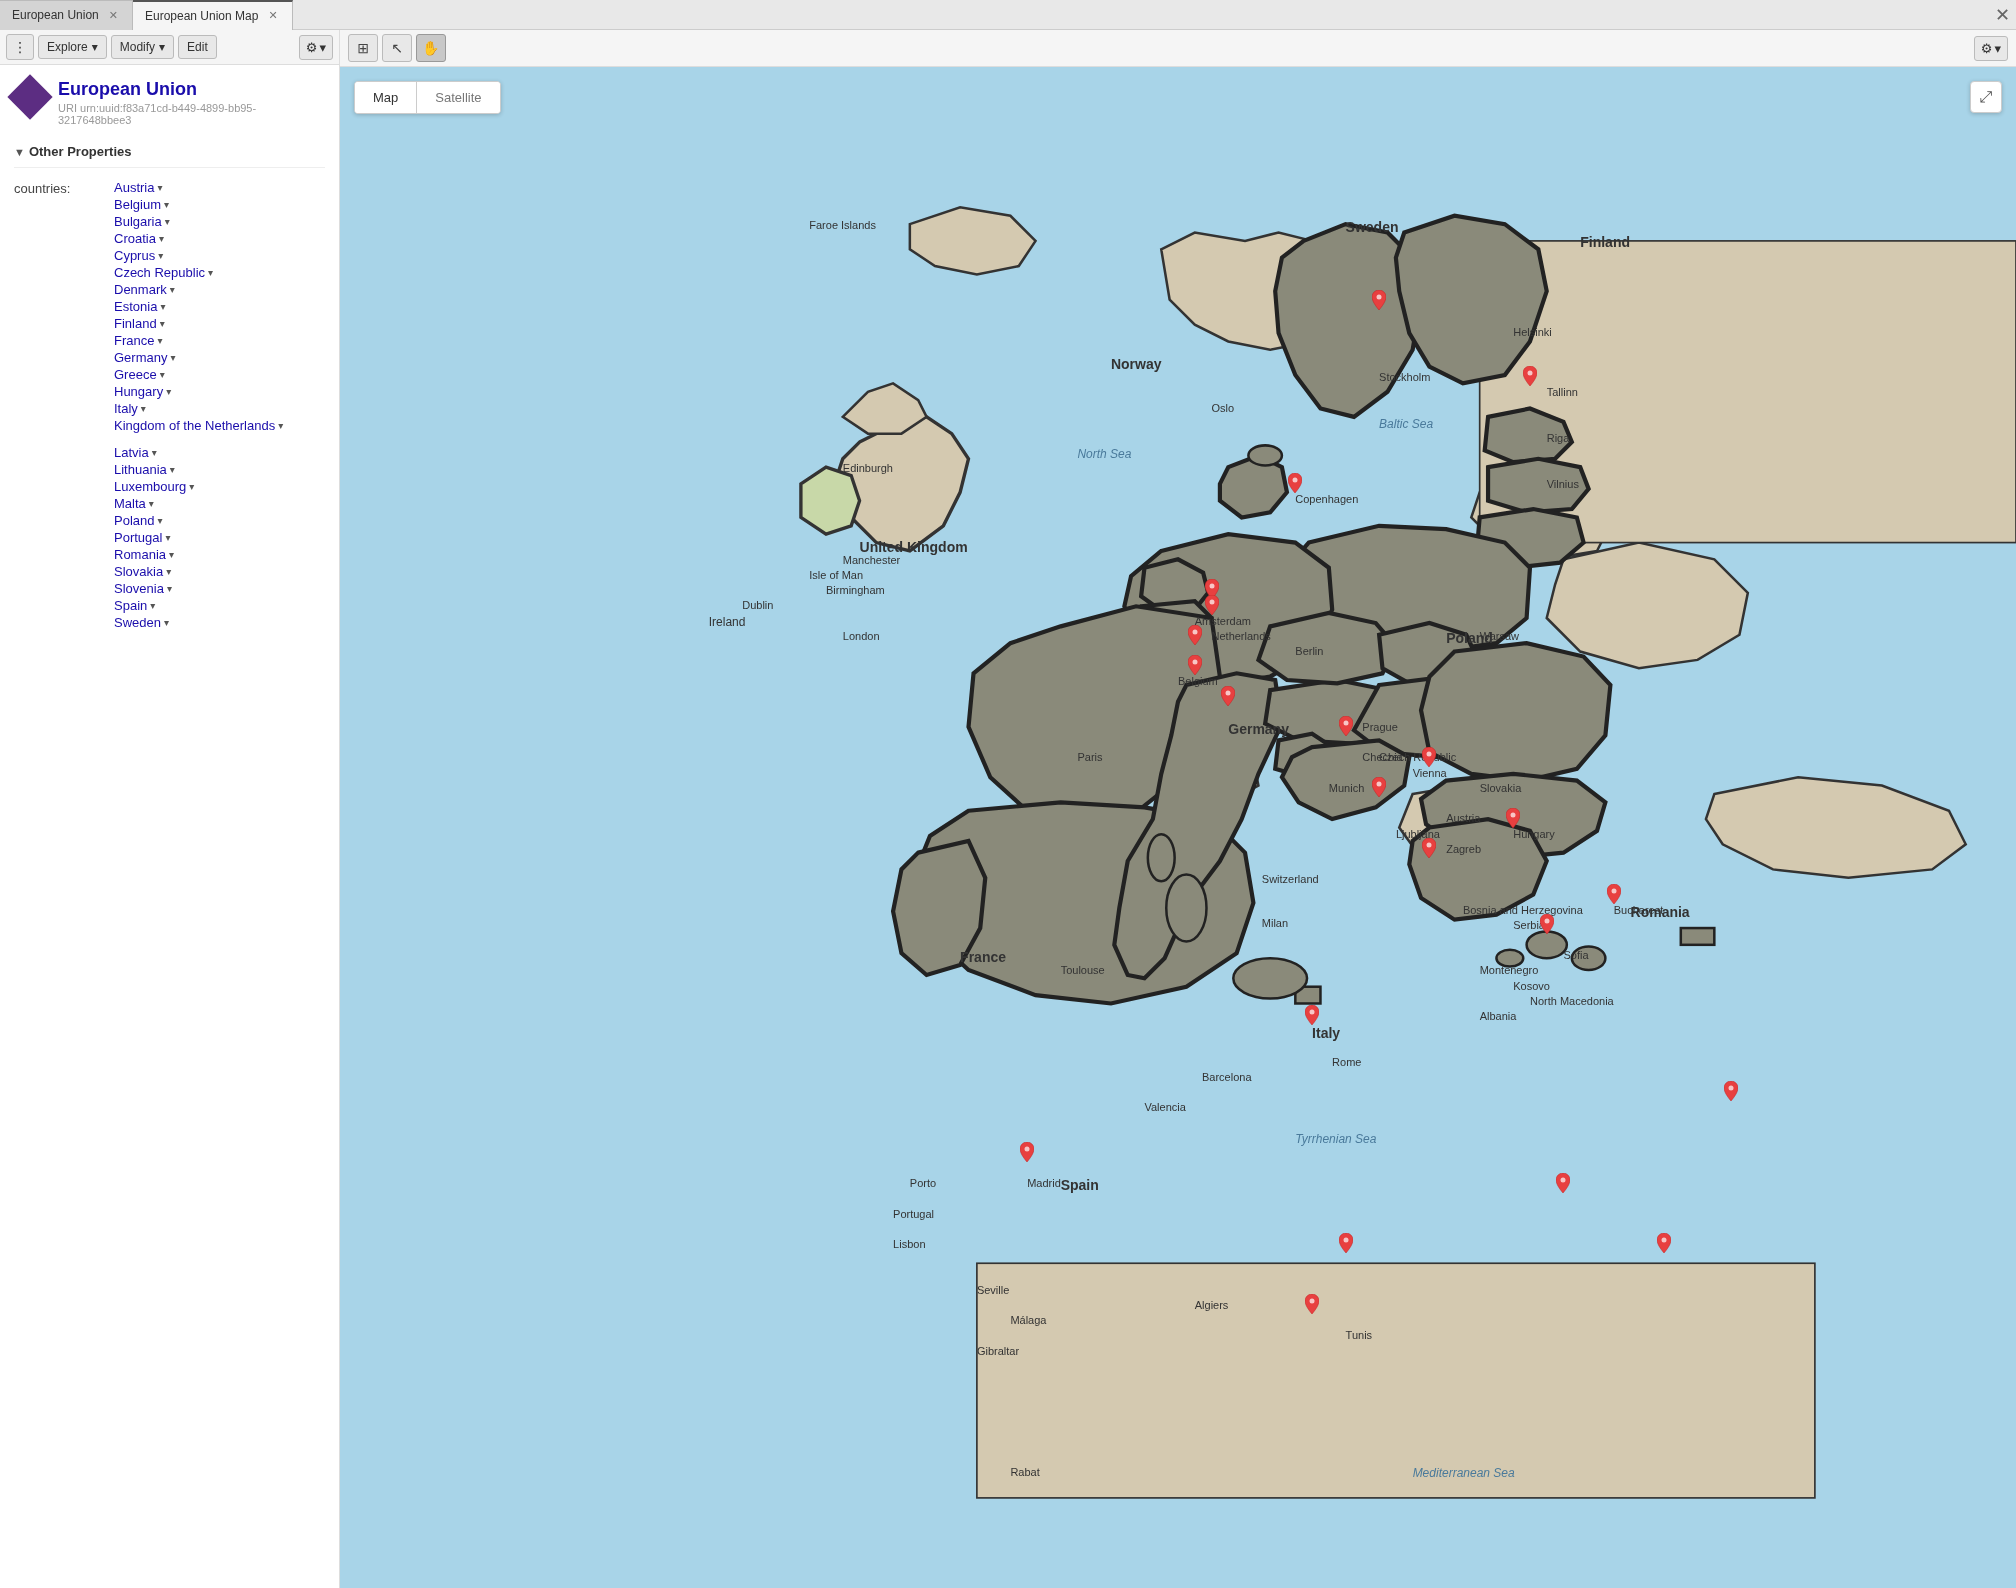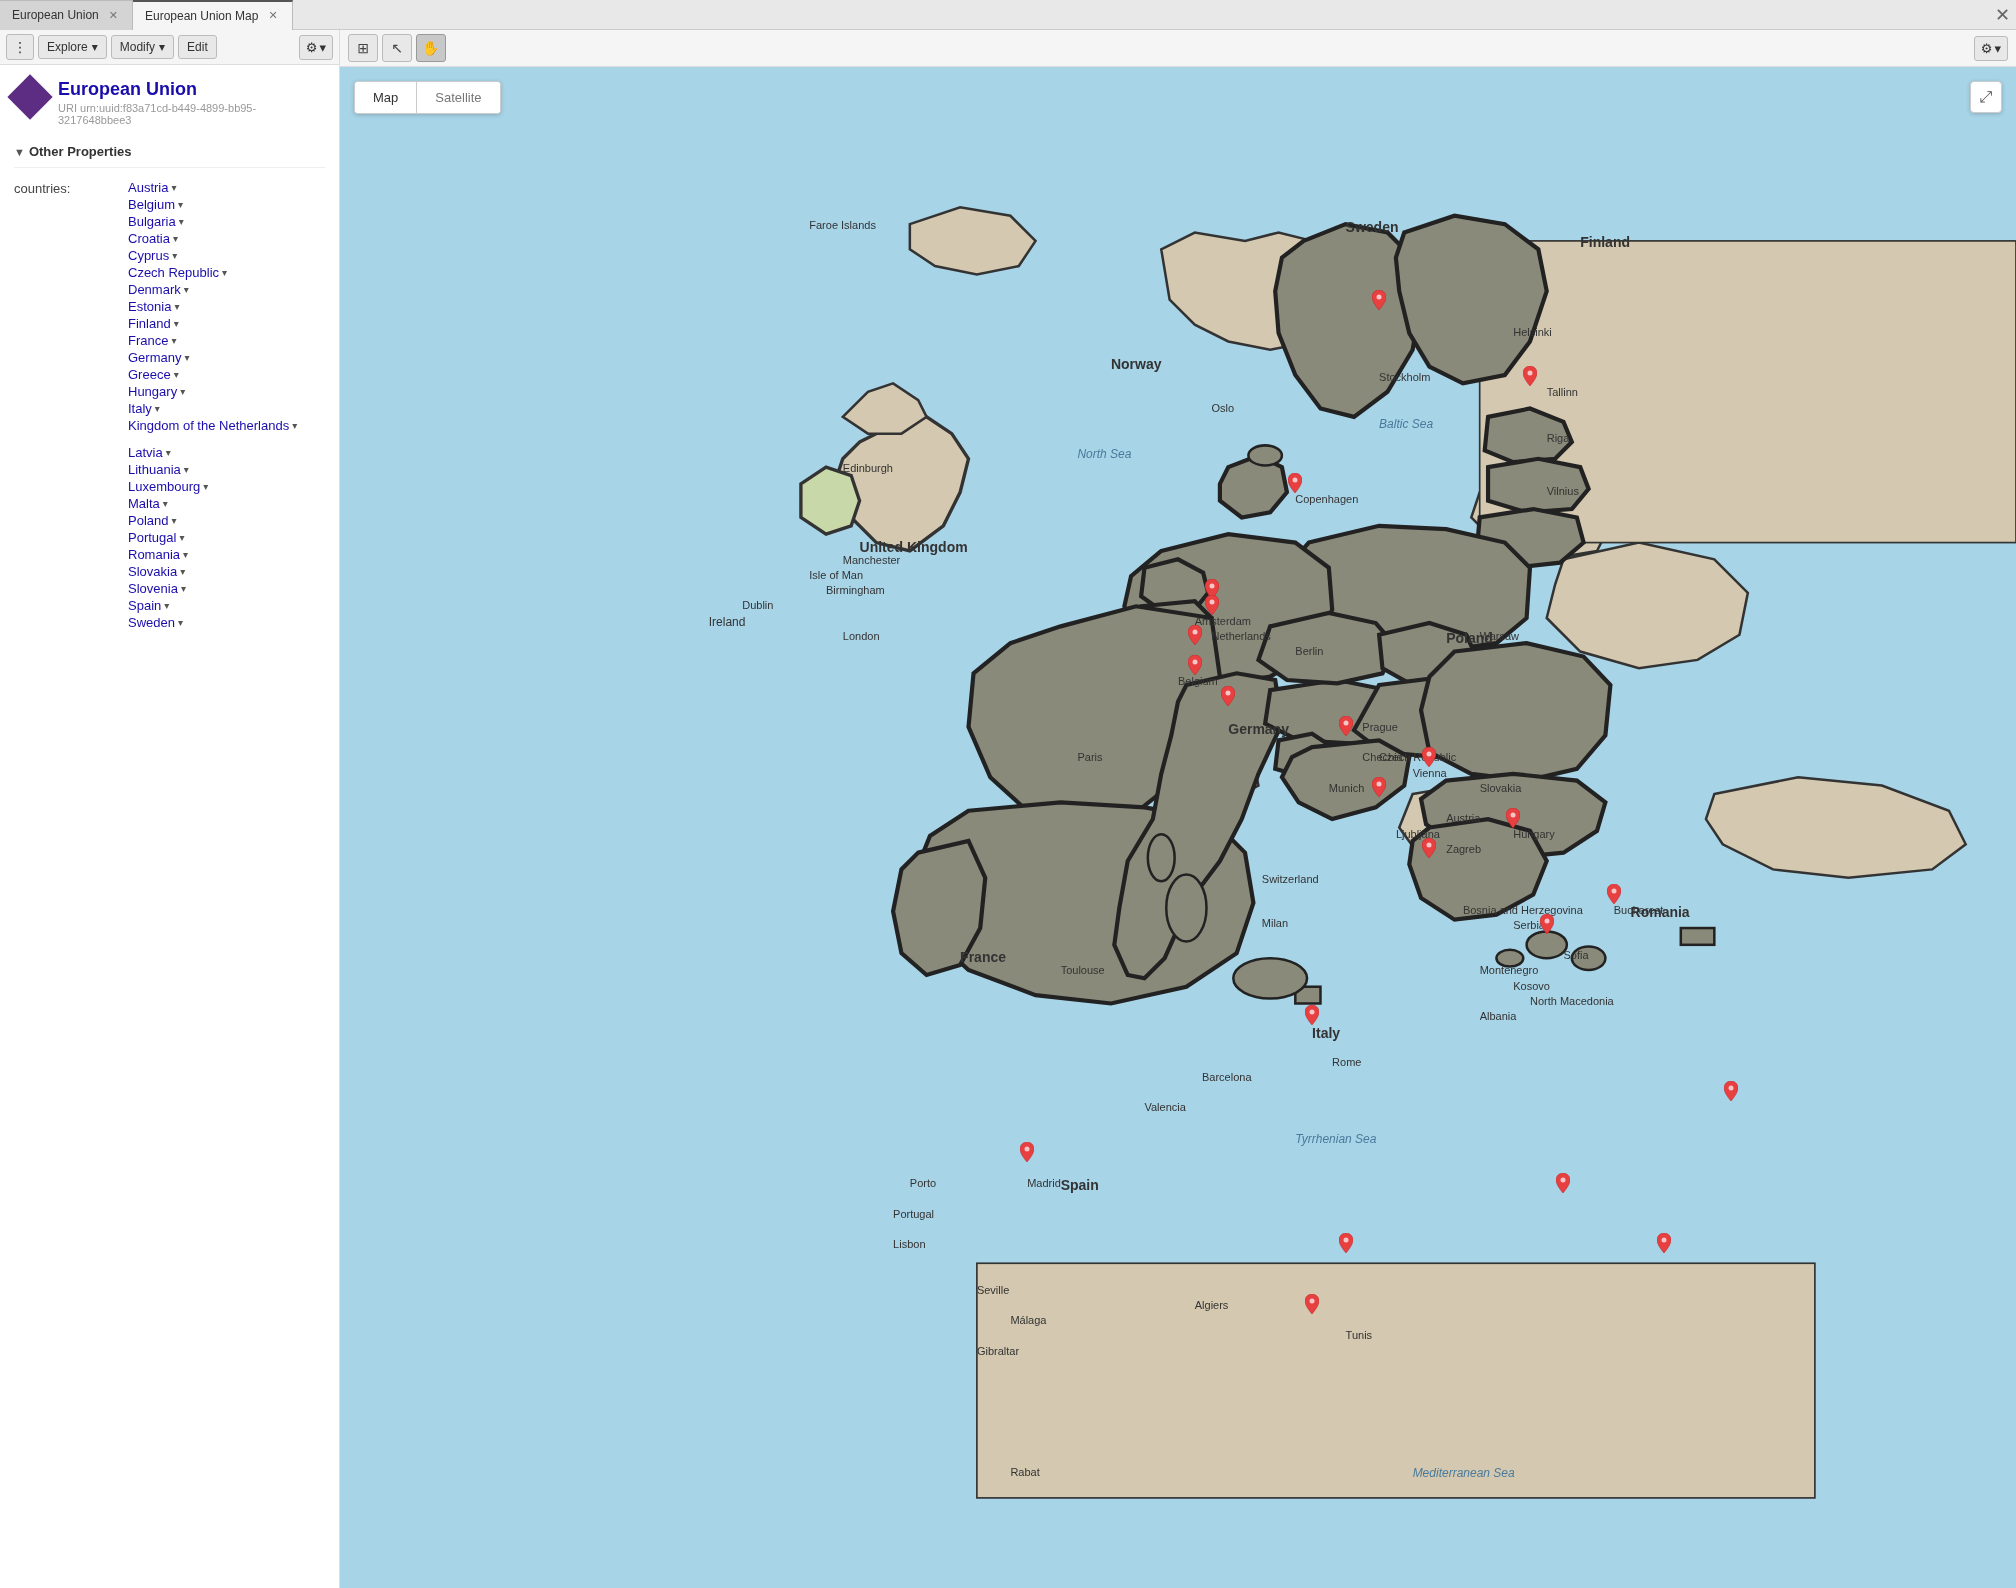"countries:" .prop-row { gap: 24px -> 10px }
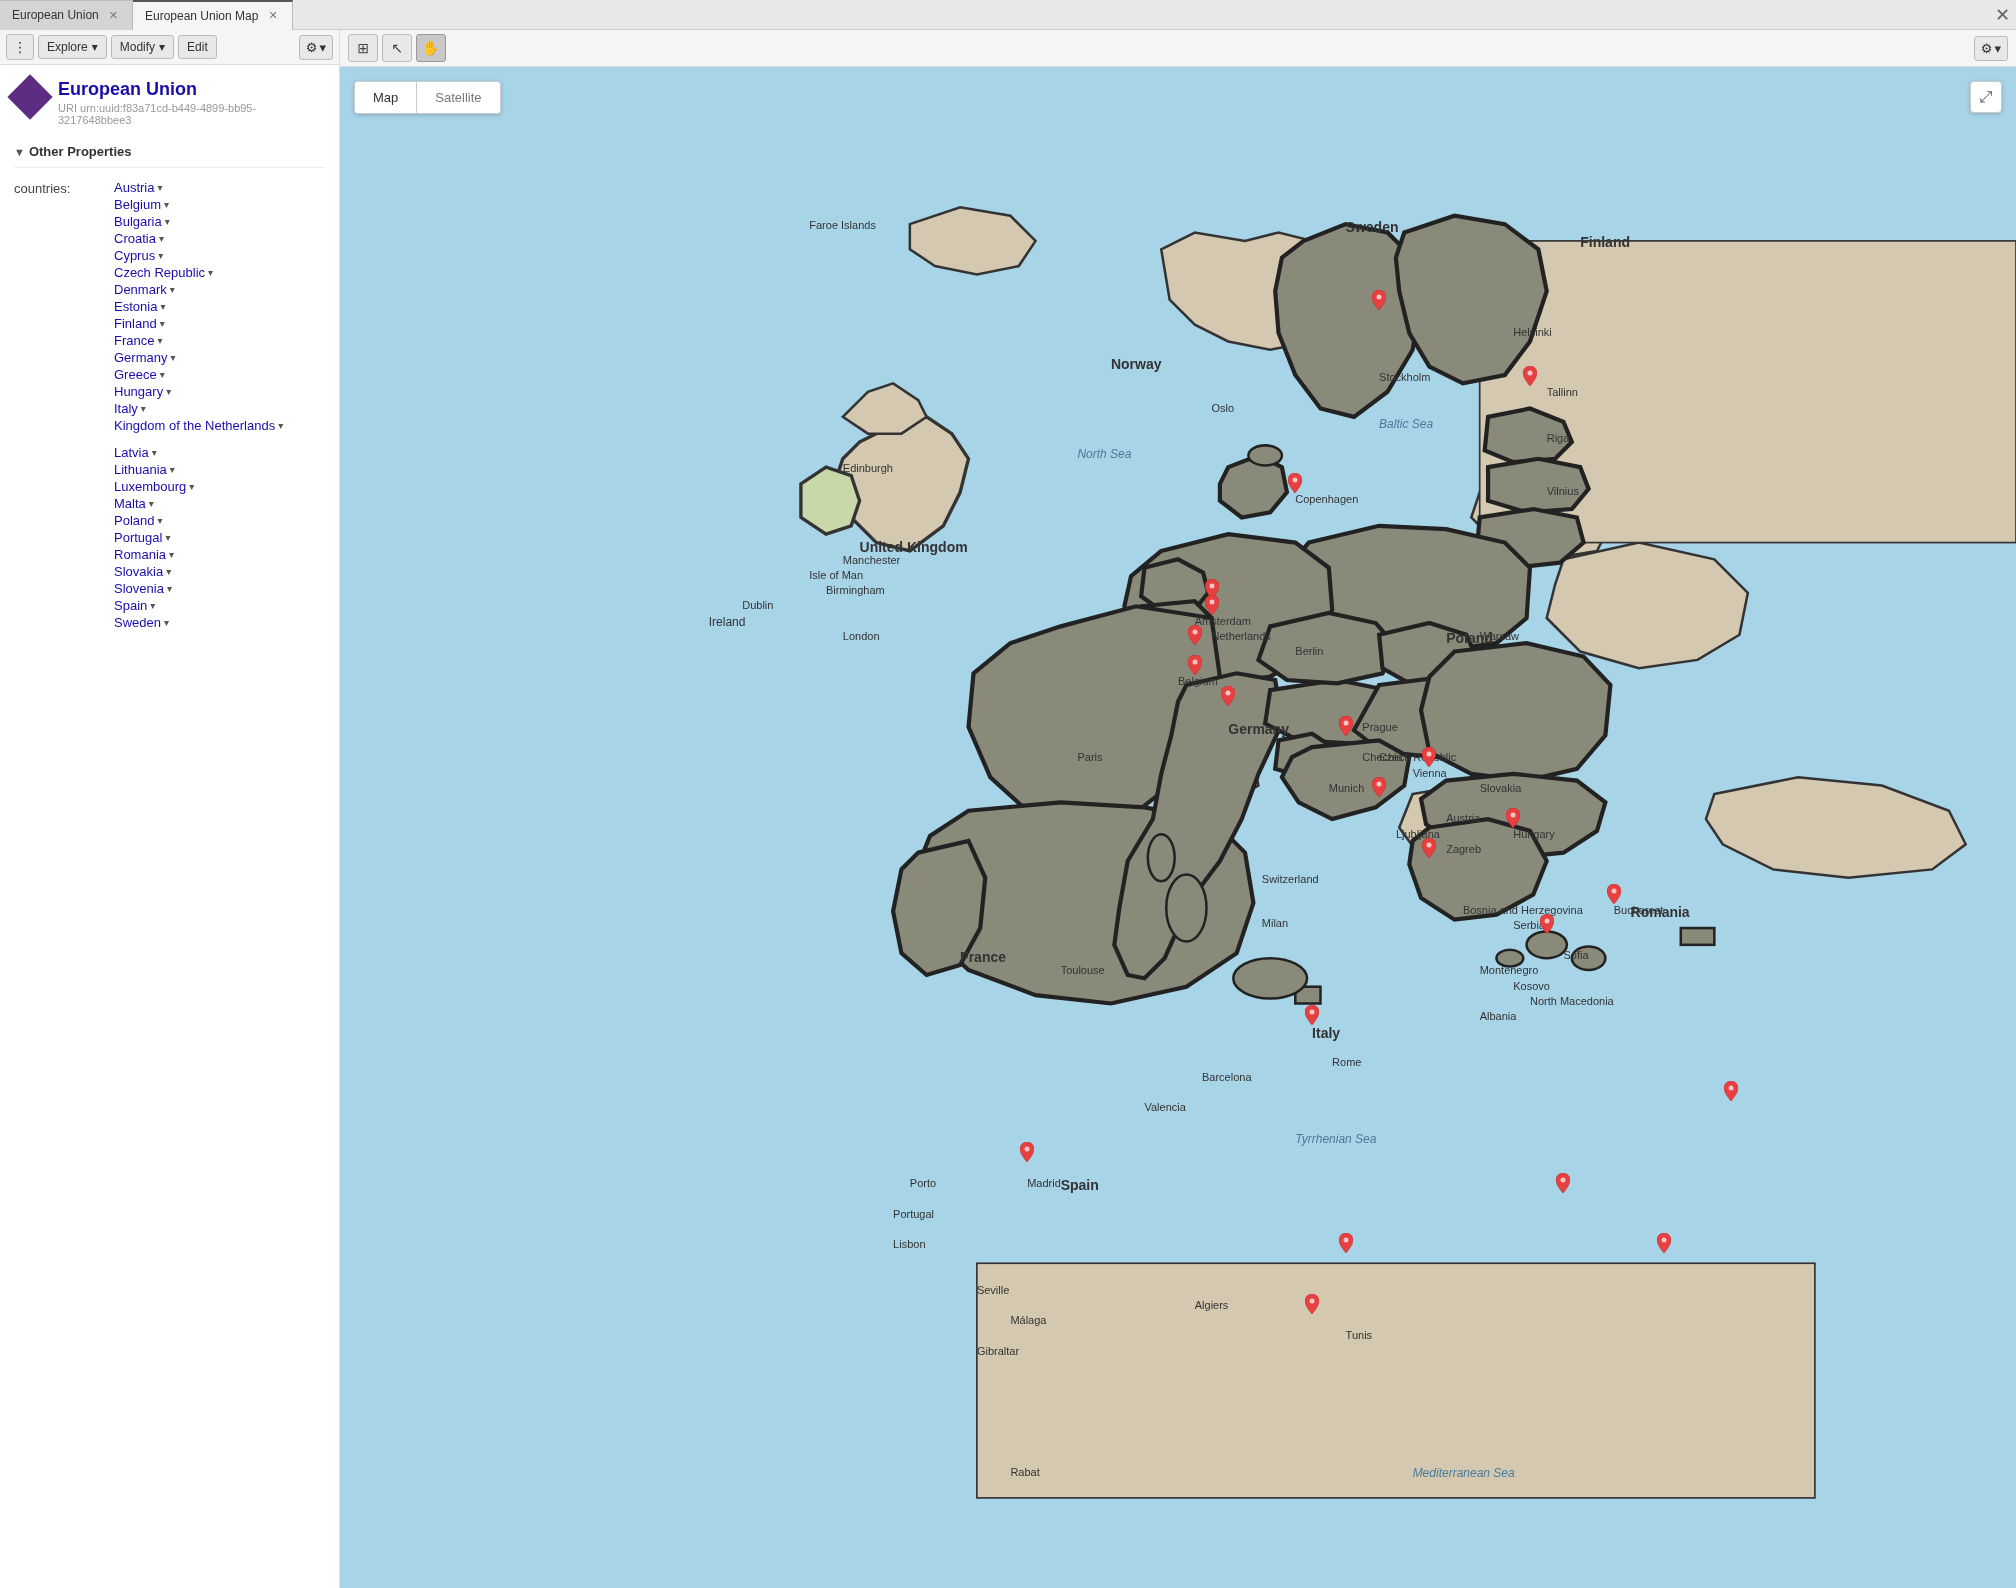"Vilnius" div.map-label { margin-top: 7px -> none }
